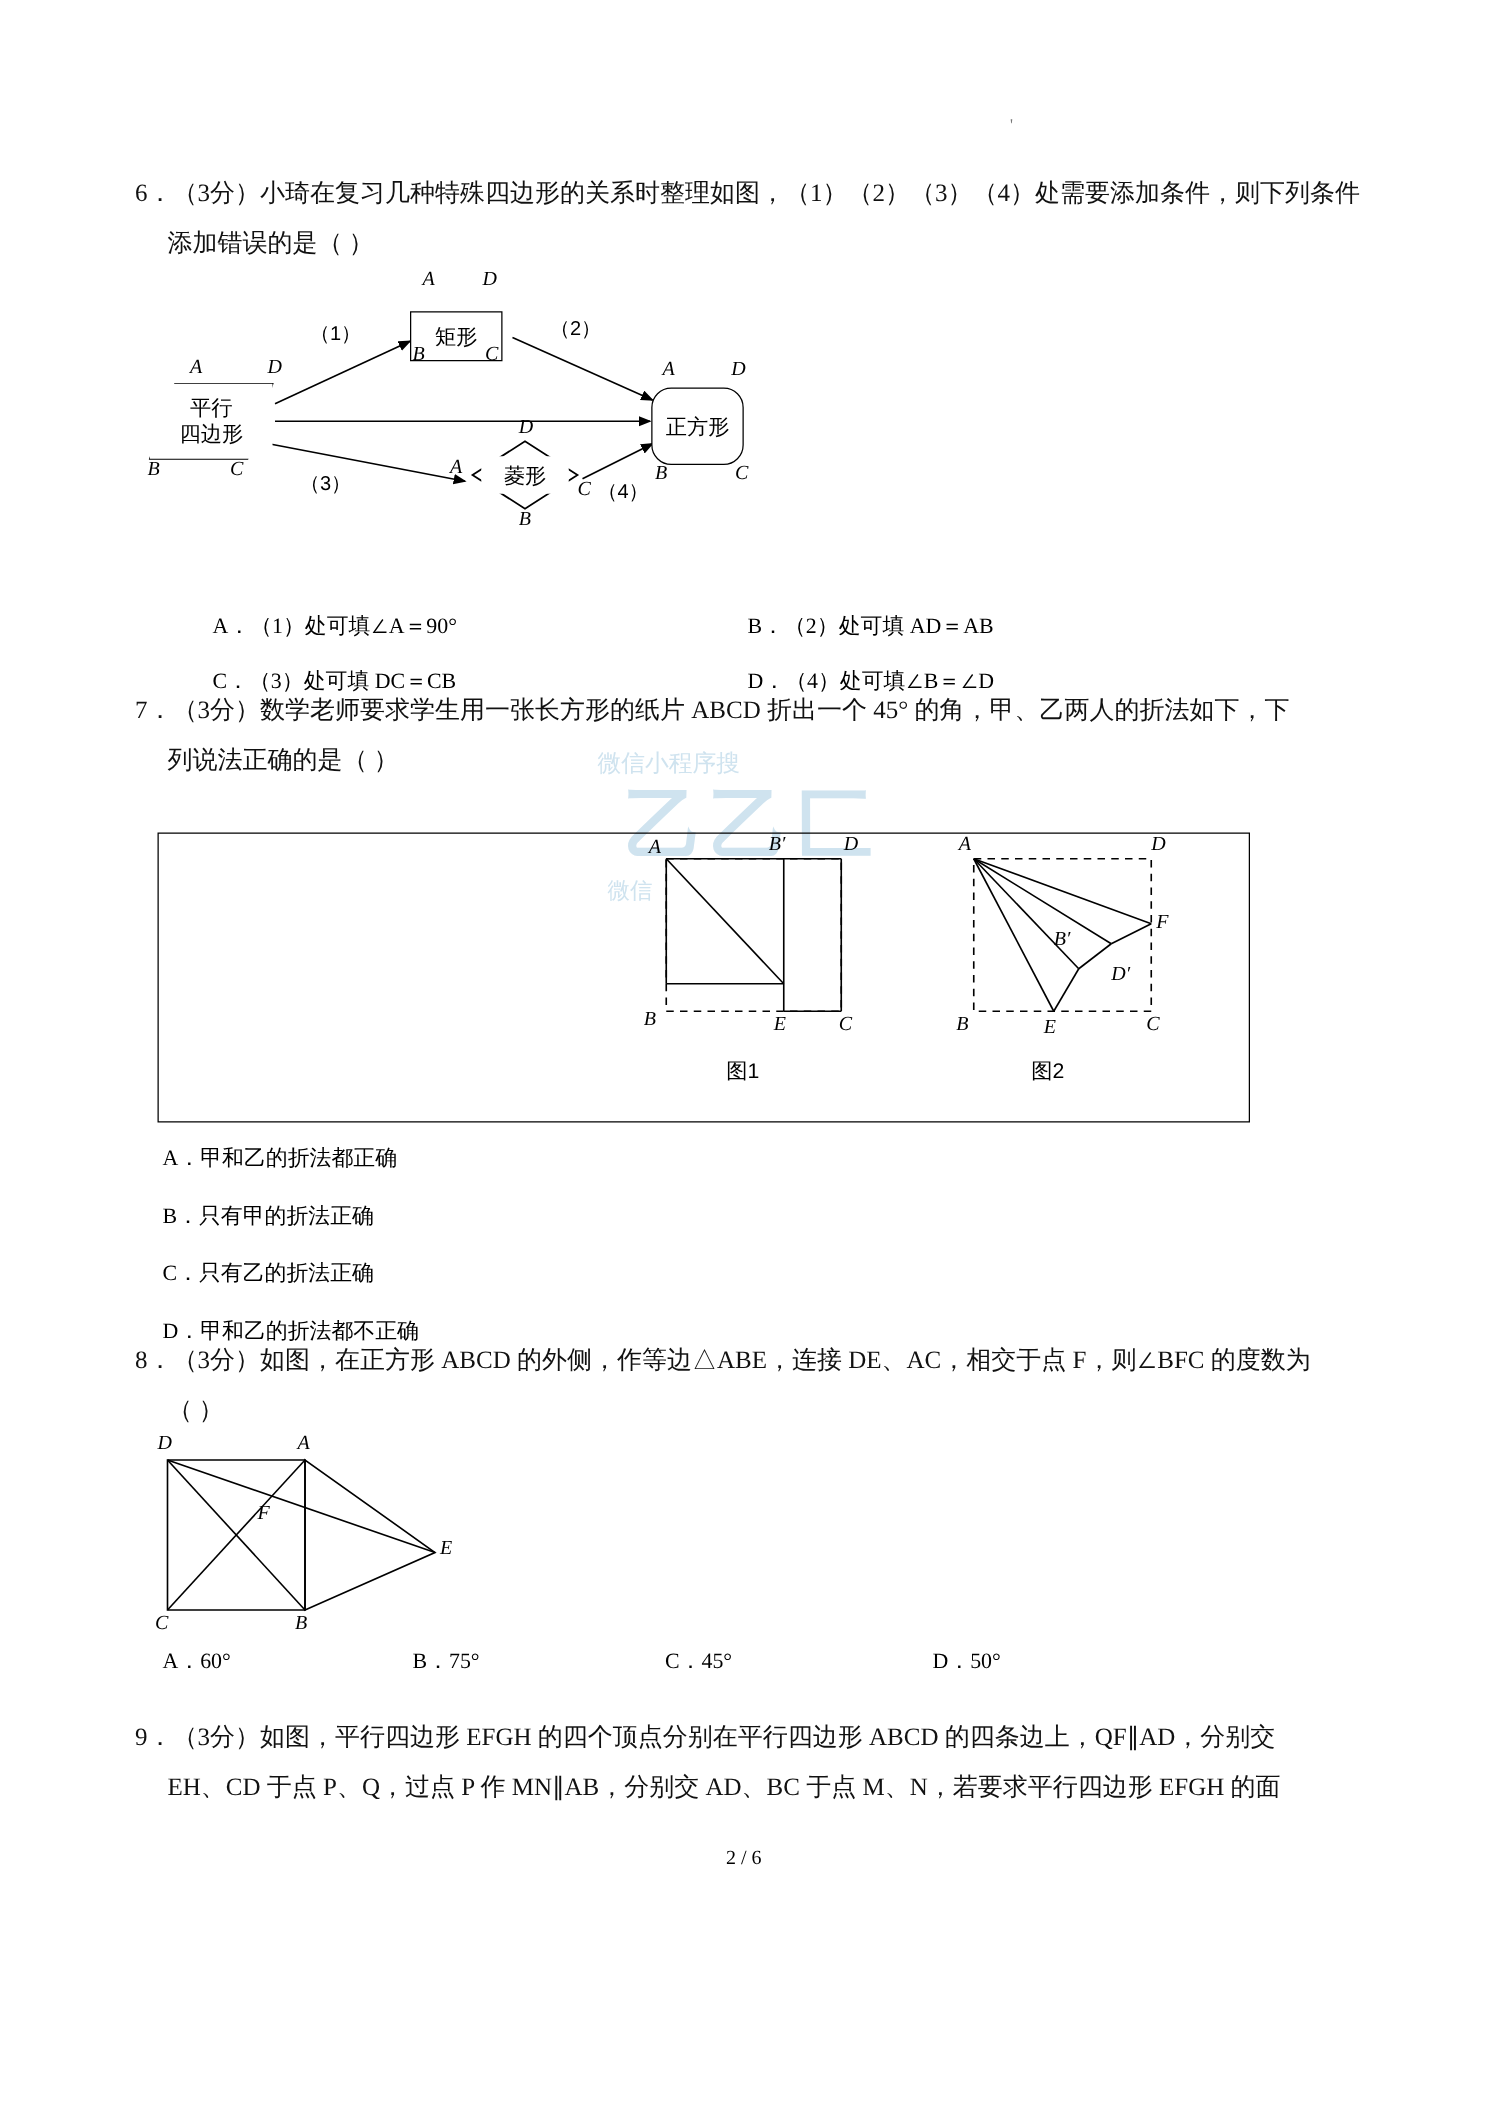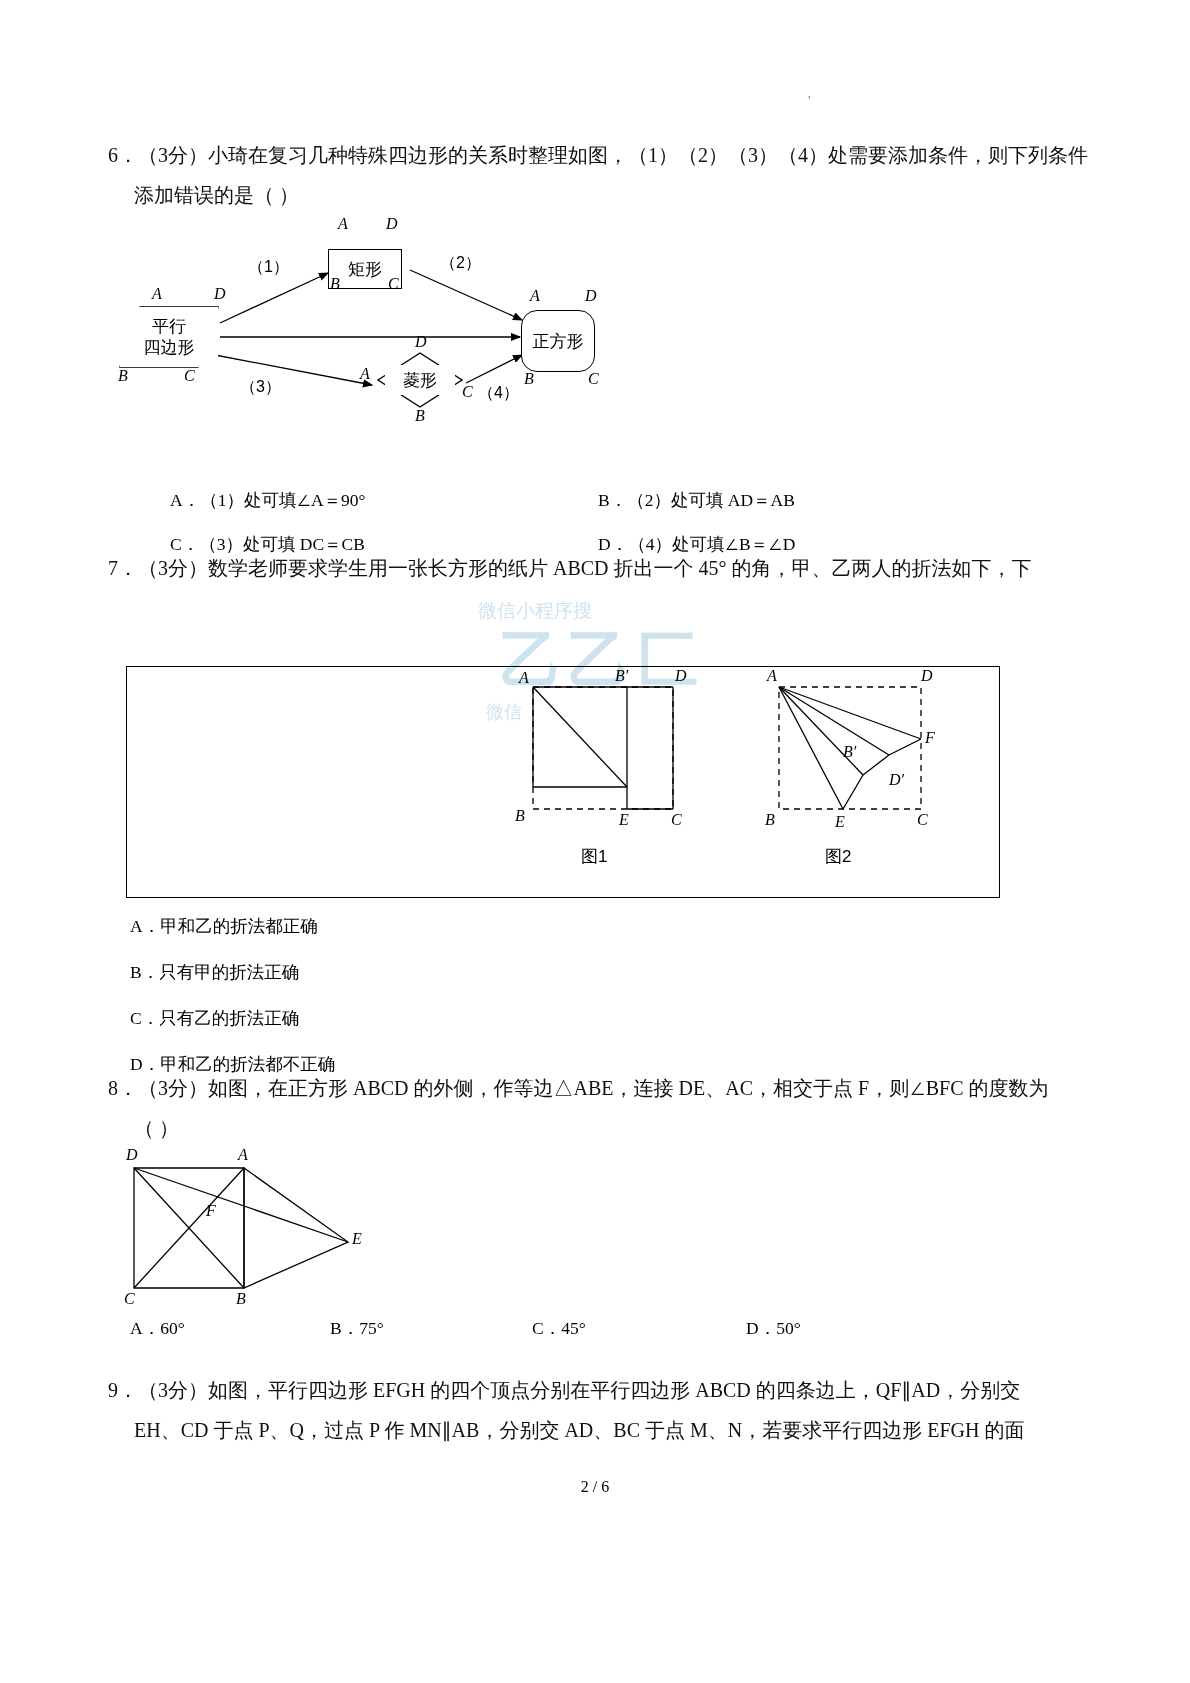"列说法正确的是（ ）" div.indent { html: none -> <div>列说法正确的是（ ）</div> }
